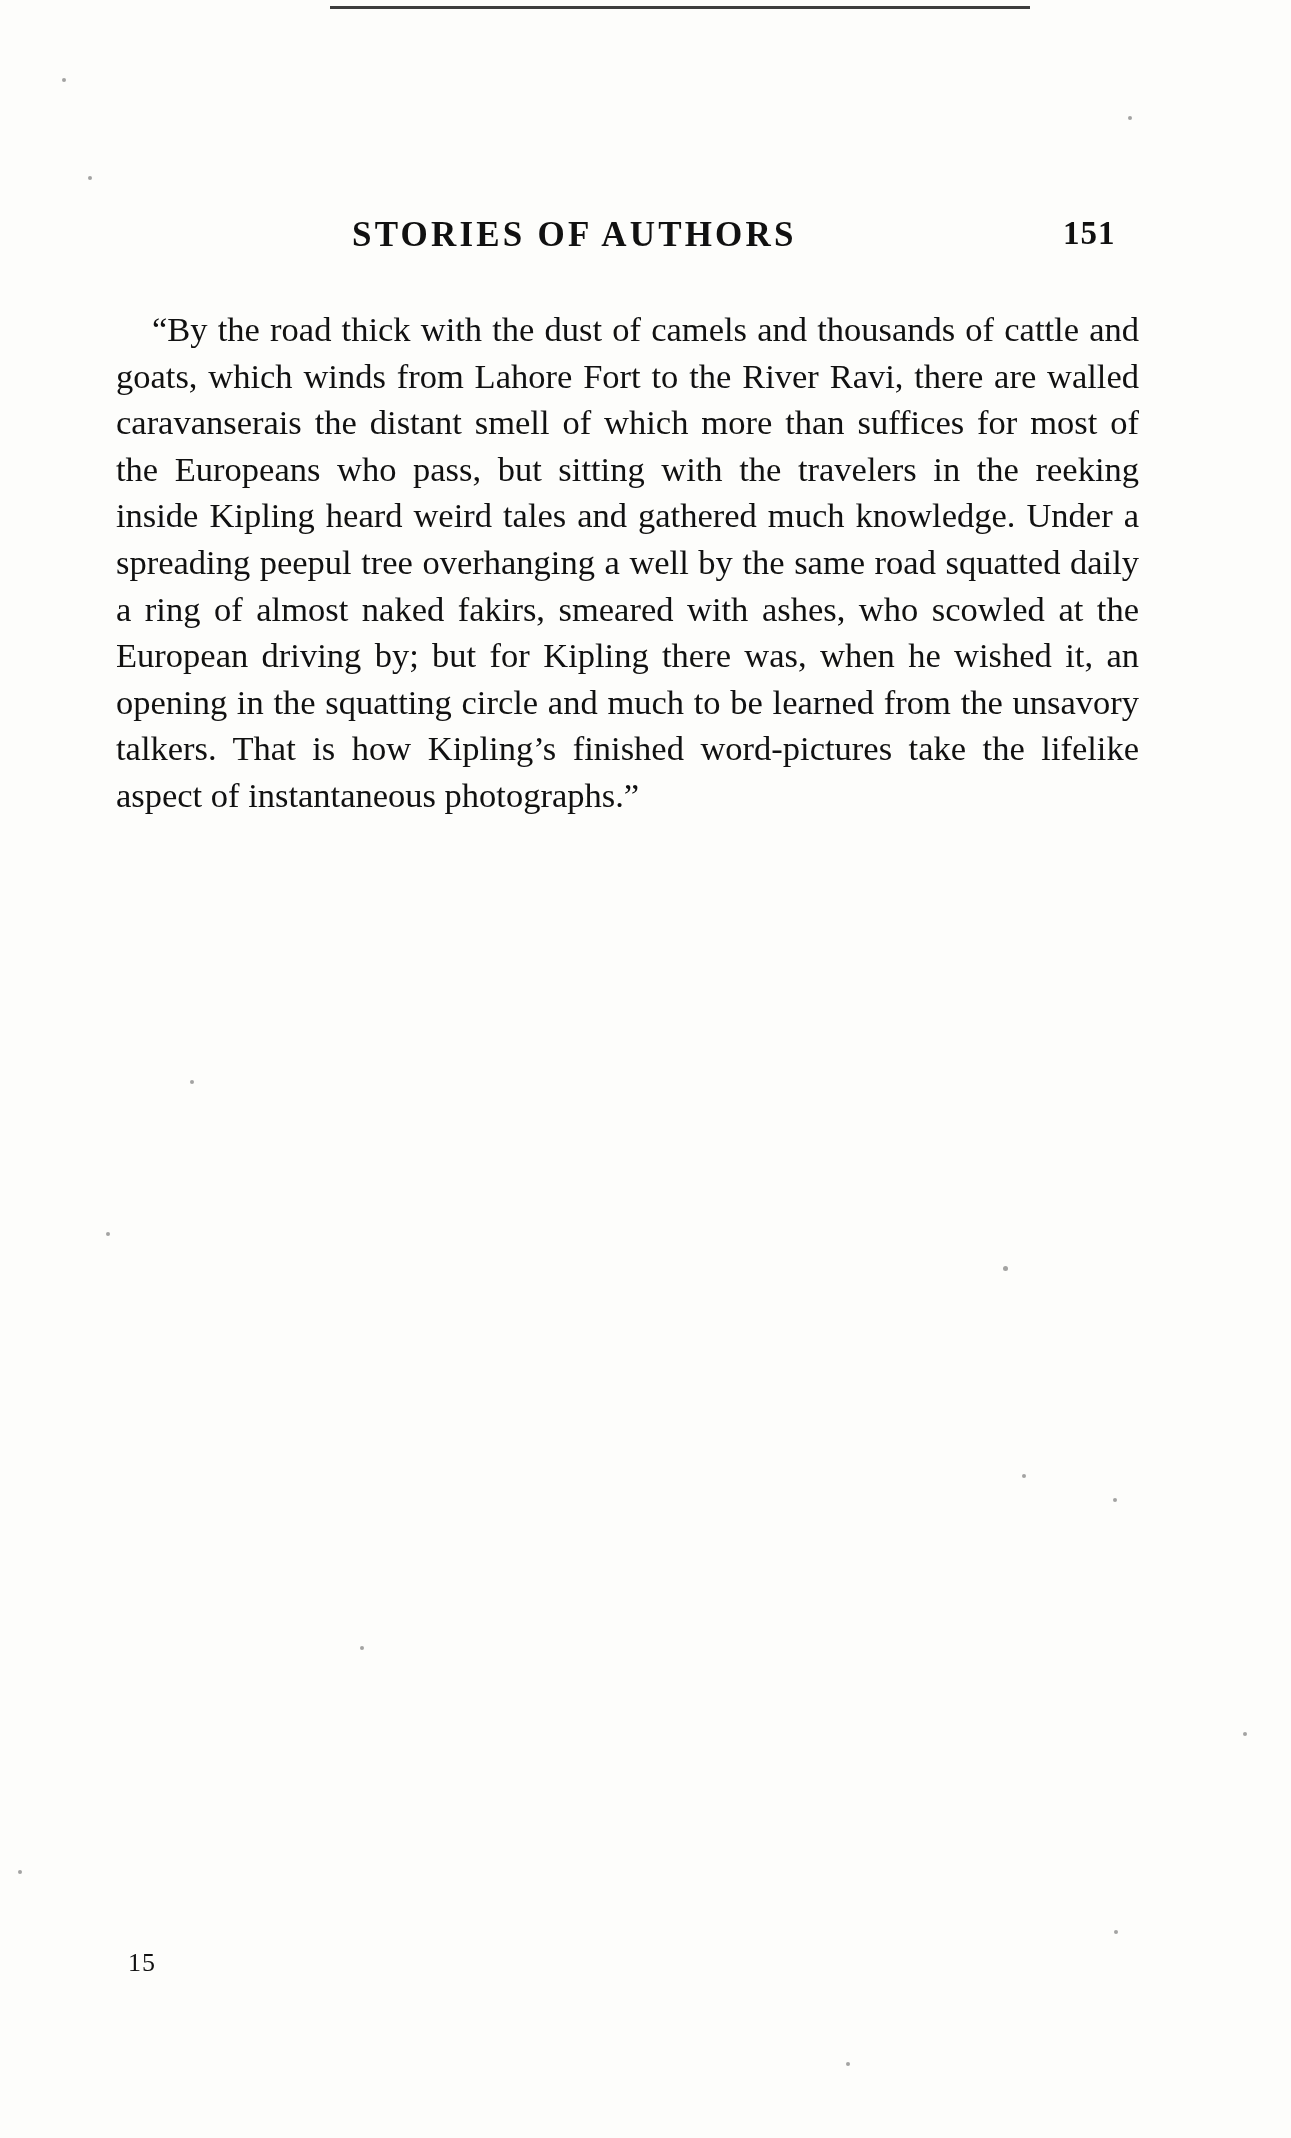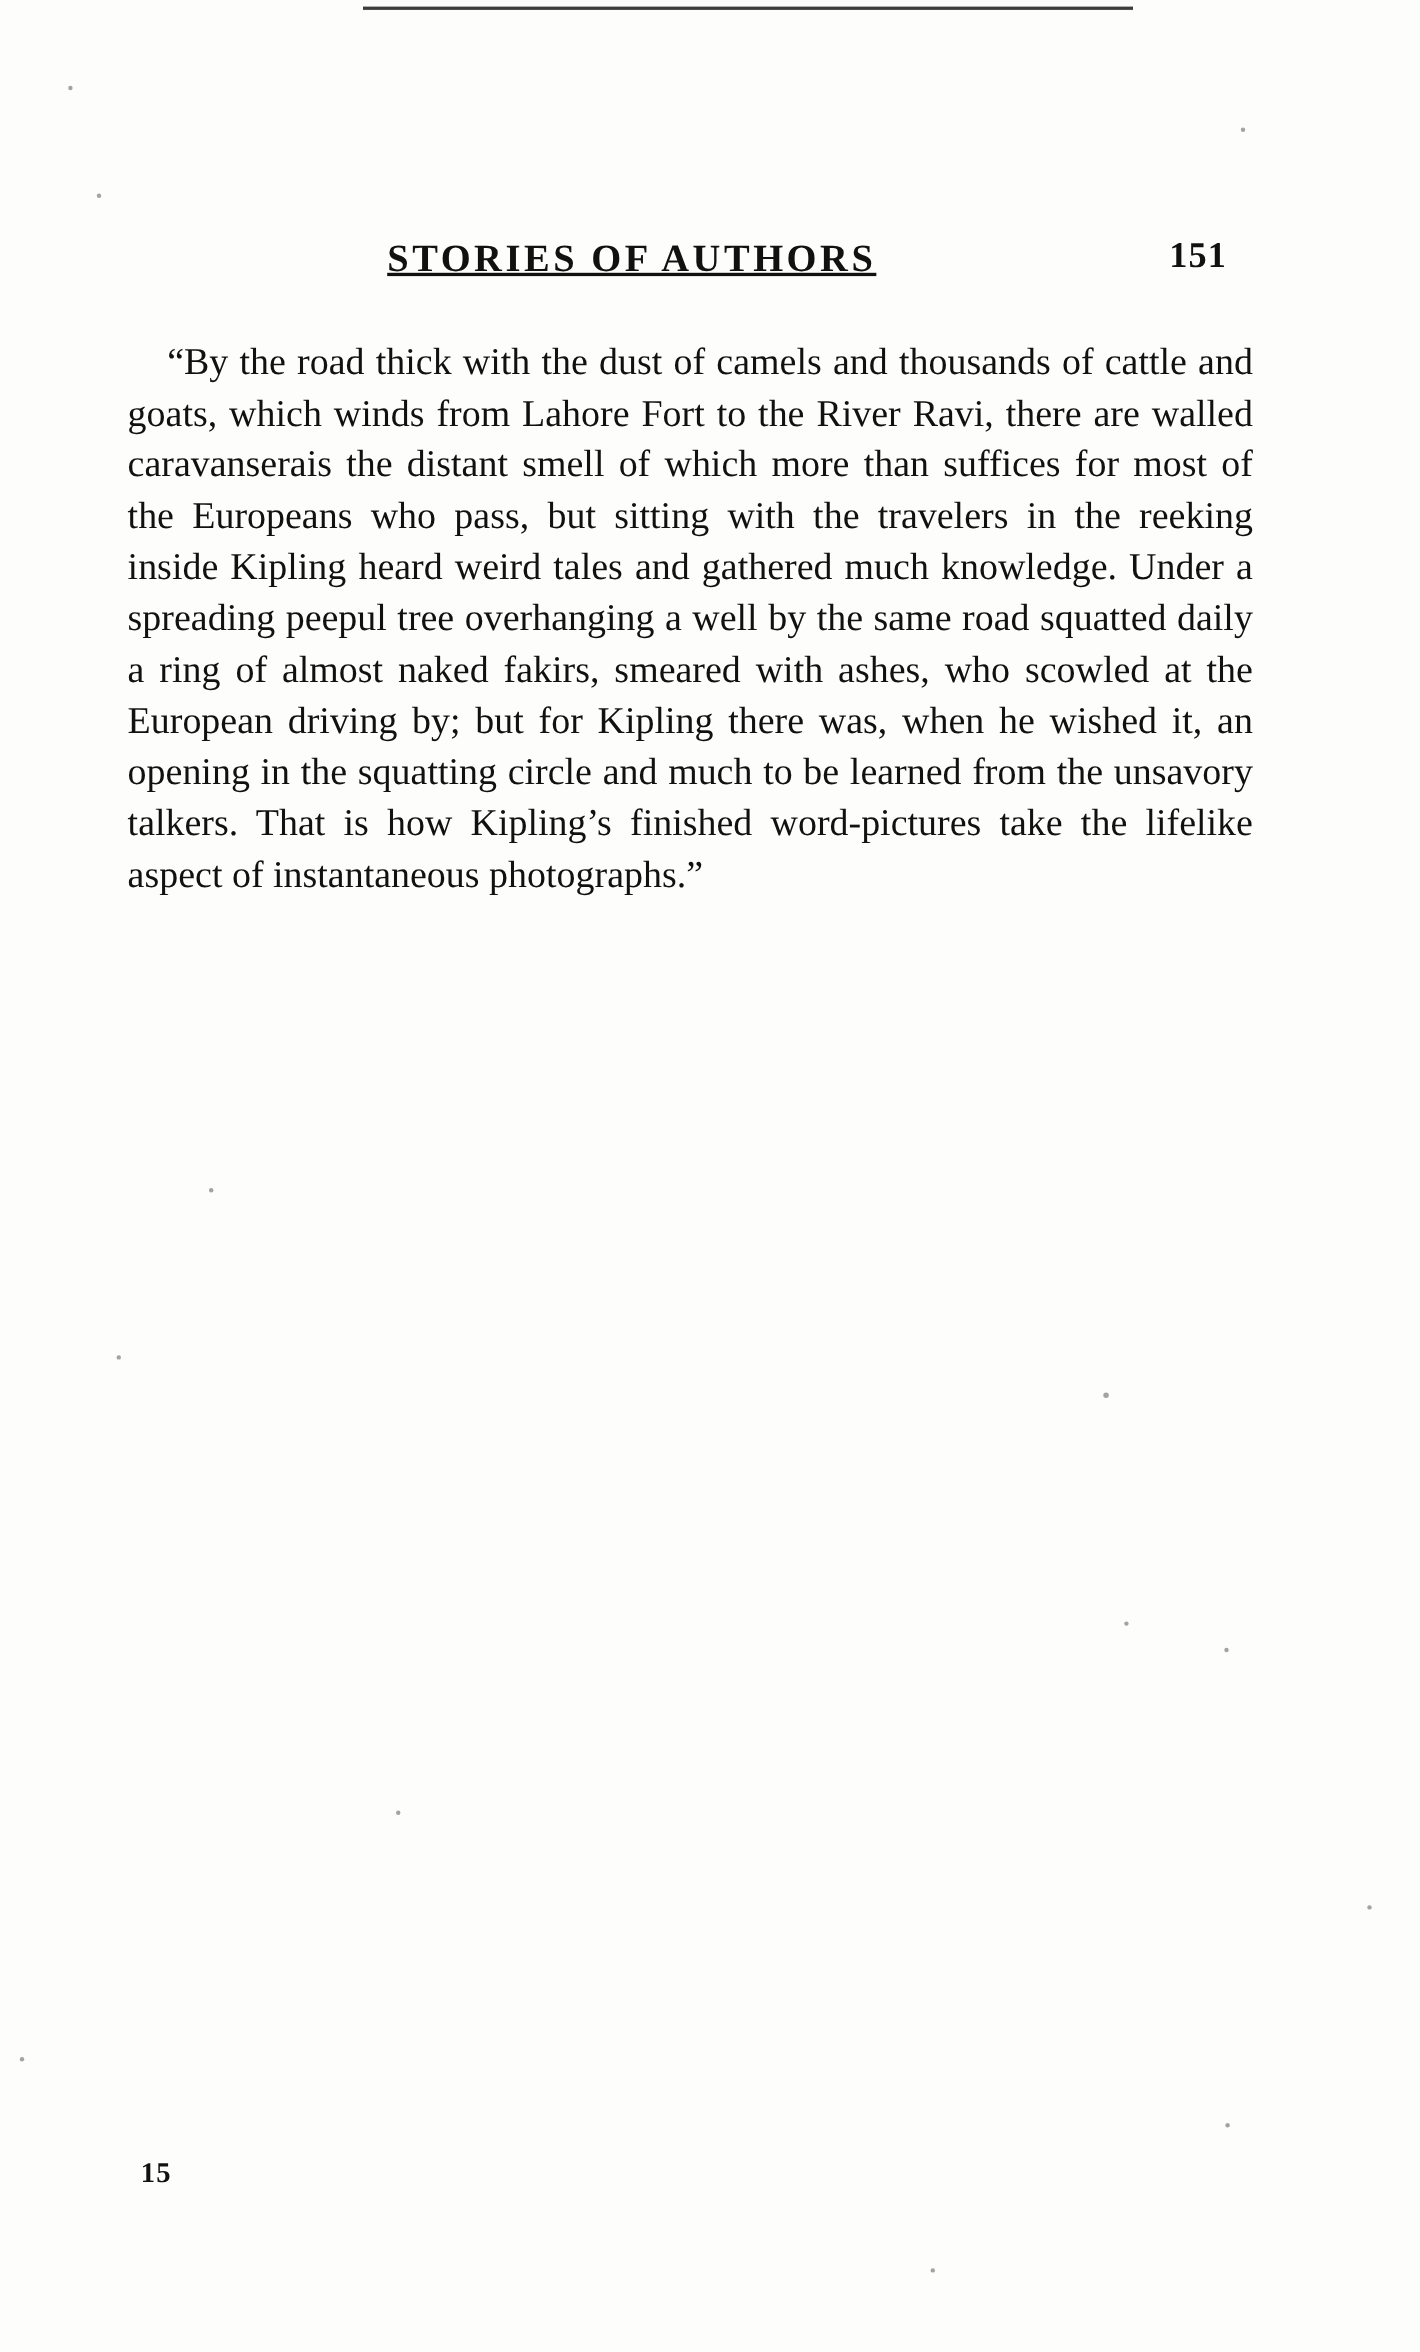"STORIES OF AUTHORS" .running-head .title { text-decoration: underline -> none }
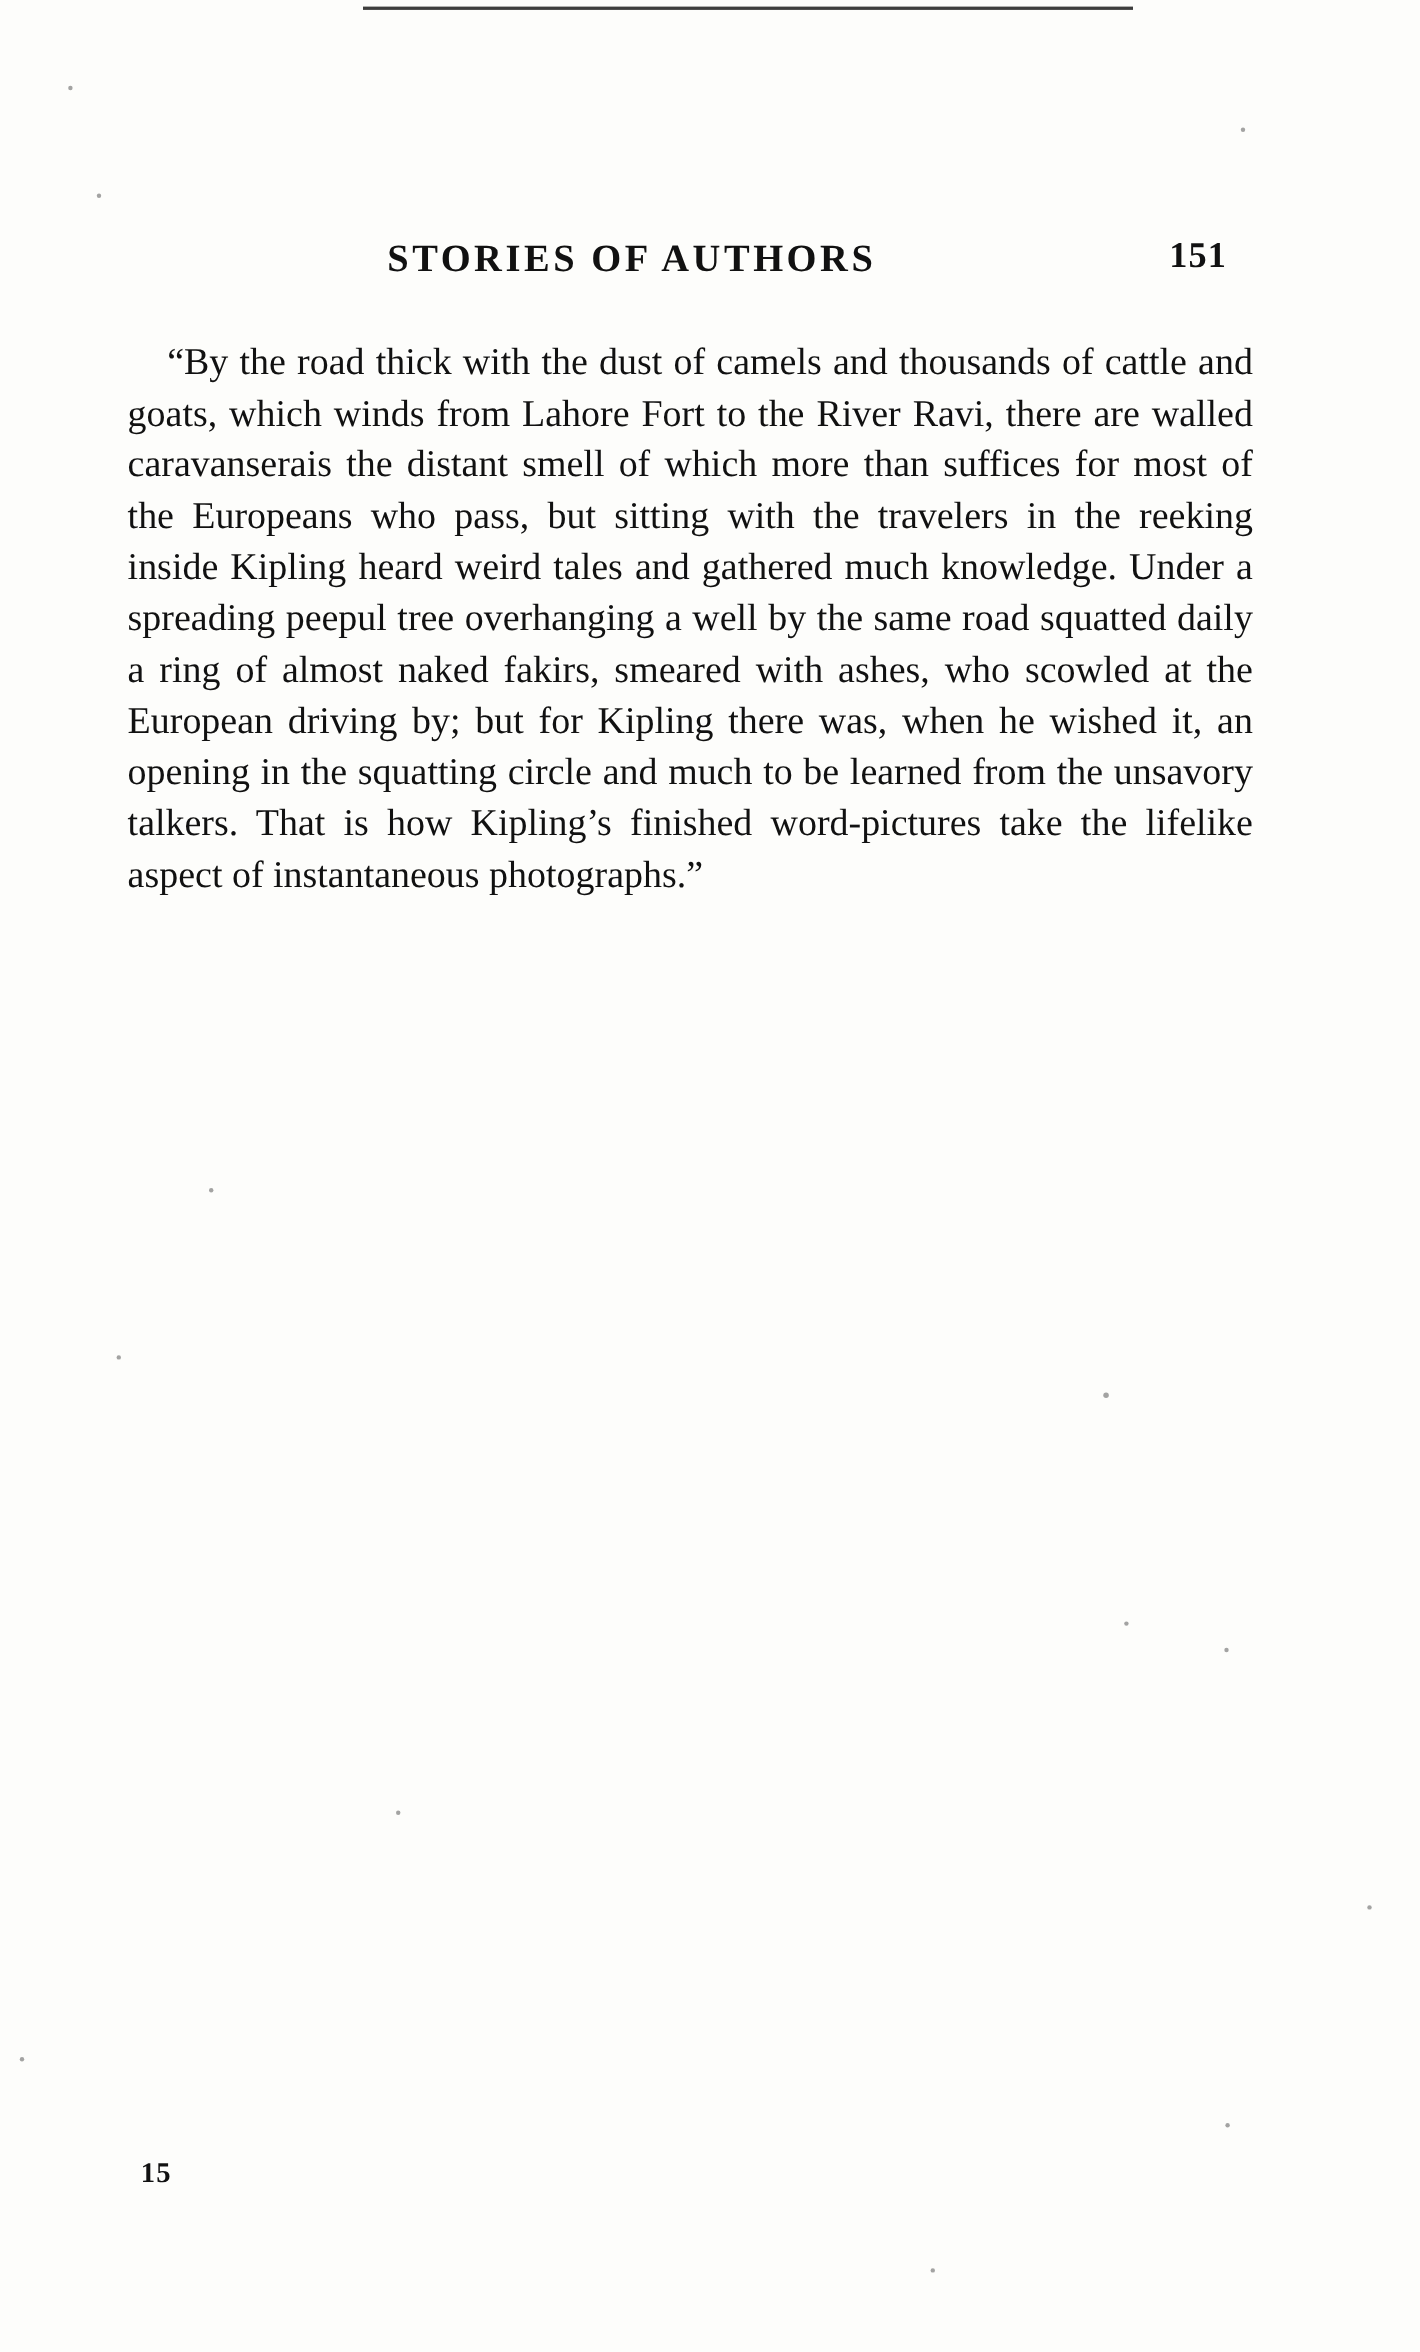"15" .catchword { font-weight: bold -> normal; margin-top: 13px -> none }
